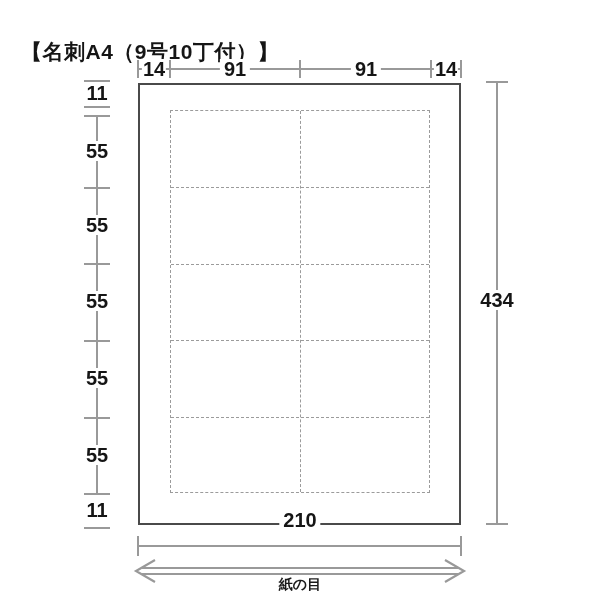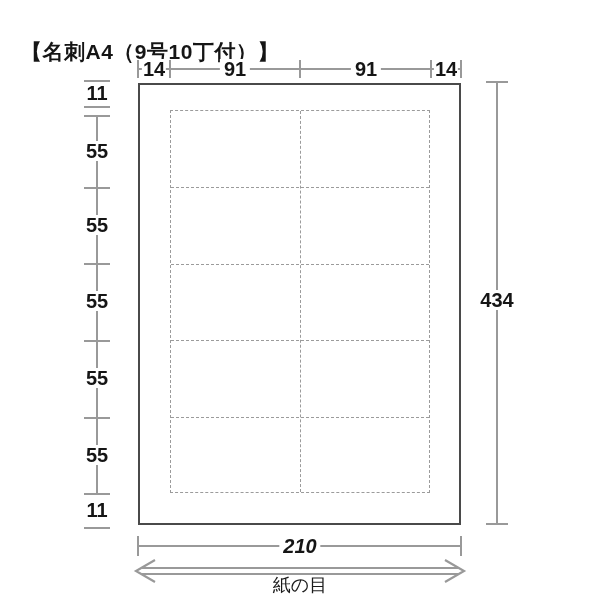"210" div.abs { font-style: italic -> none; top: 546px -> 520px }
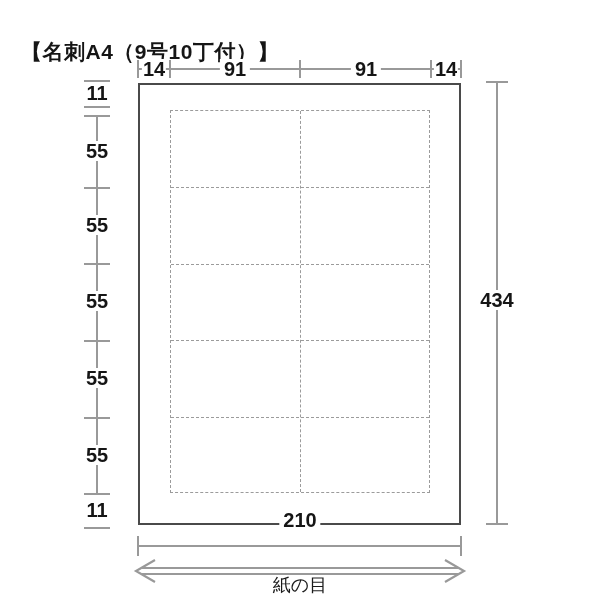"紙の目" .grain-label { font-size: 18px -> 14px; font-weight: 400 -> 700 }
